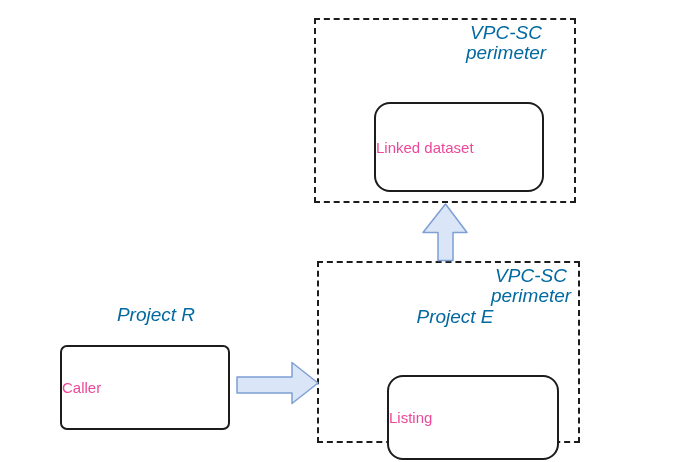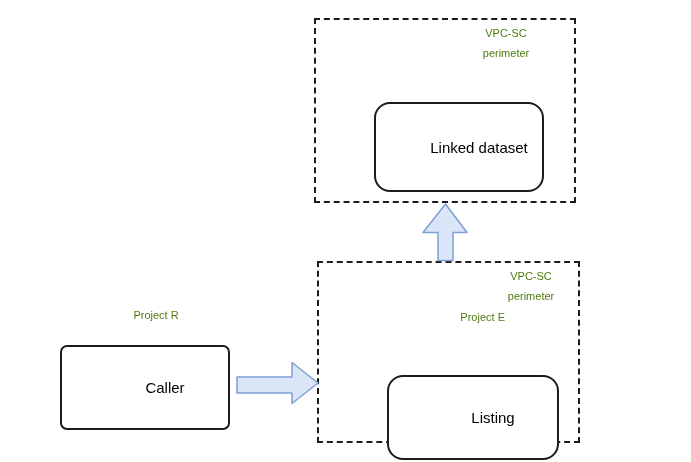"VPC-SC" .label { color: #4d7c0f -> #0369a1; font-size: 11px -> 19px; font-style: none -> italic }
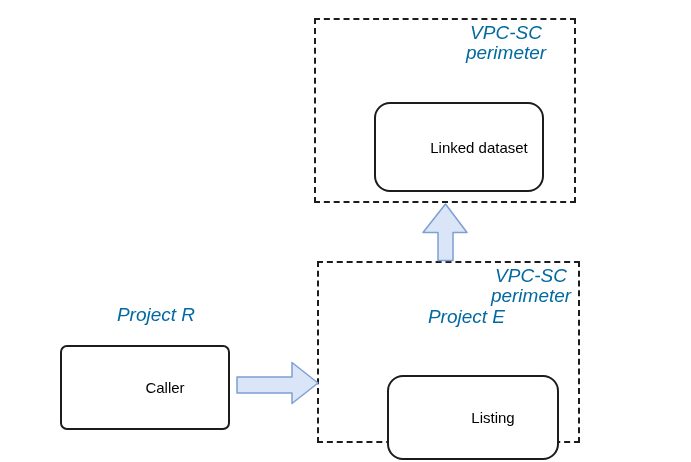"Linked dataset" .node { color: #000000 -> #ec4899; justify-content: center -> flex-start; padding-left: 40px -> none }
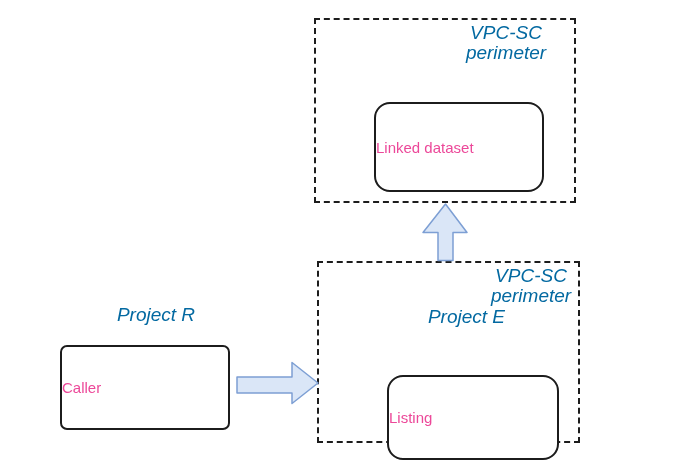"Project E" .project-label-bottom { text-align: right -> none }
